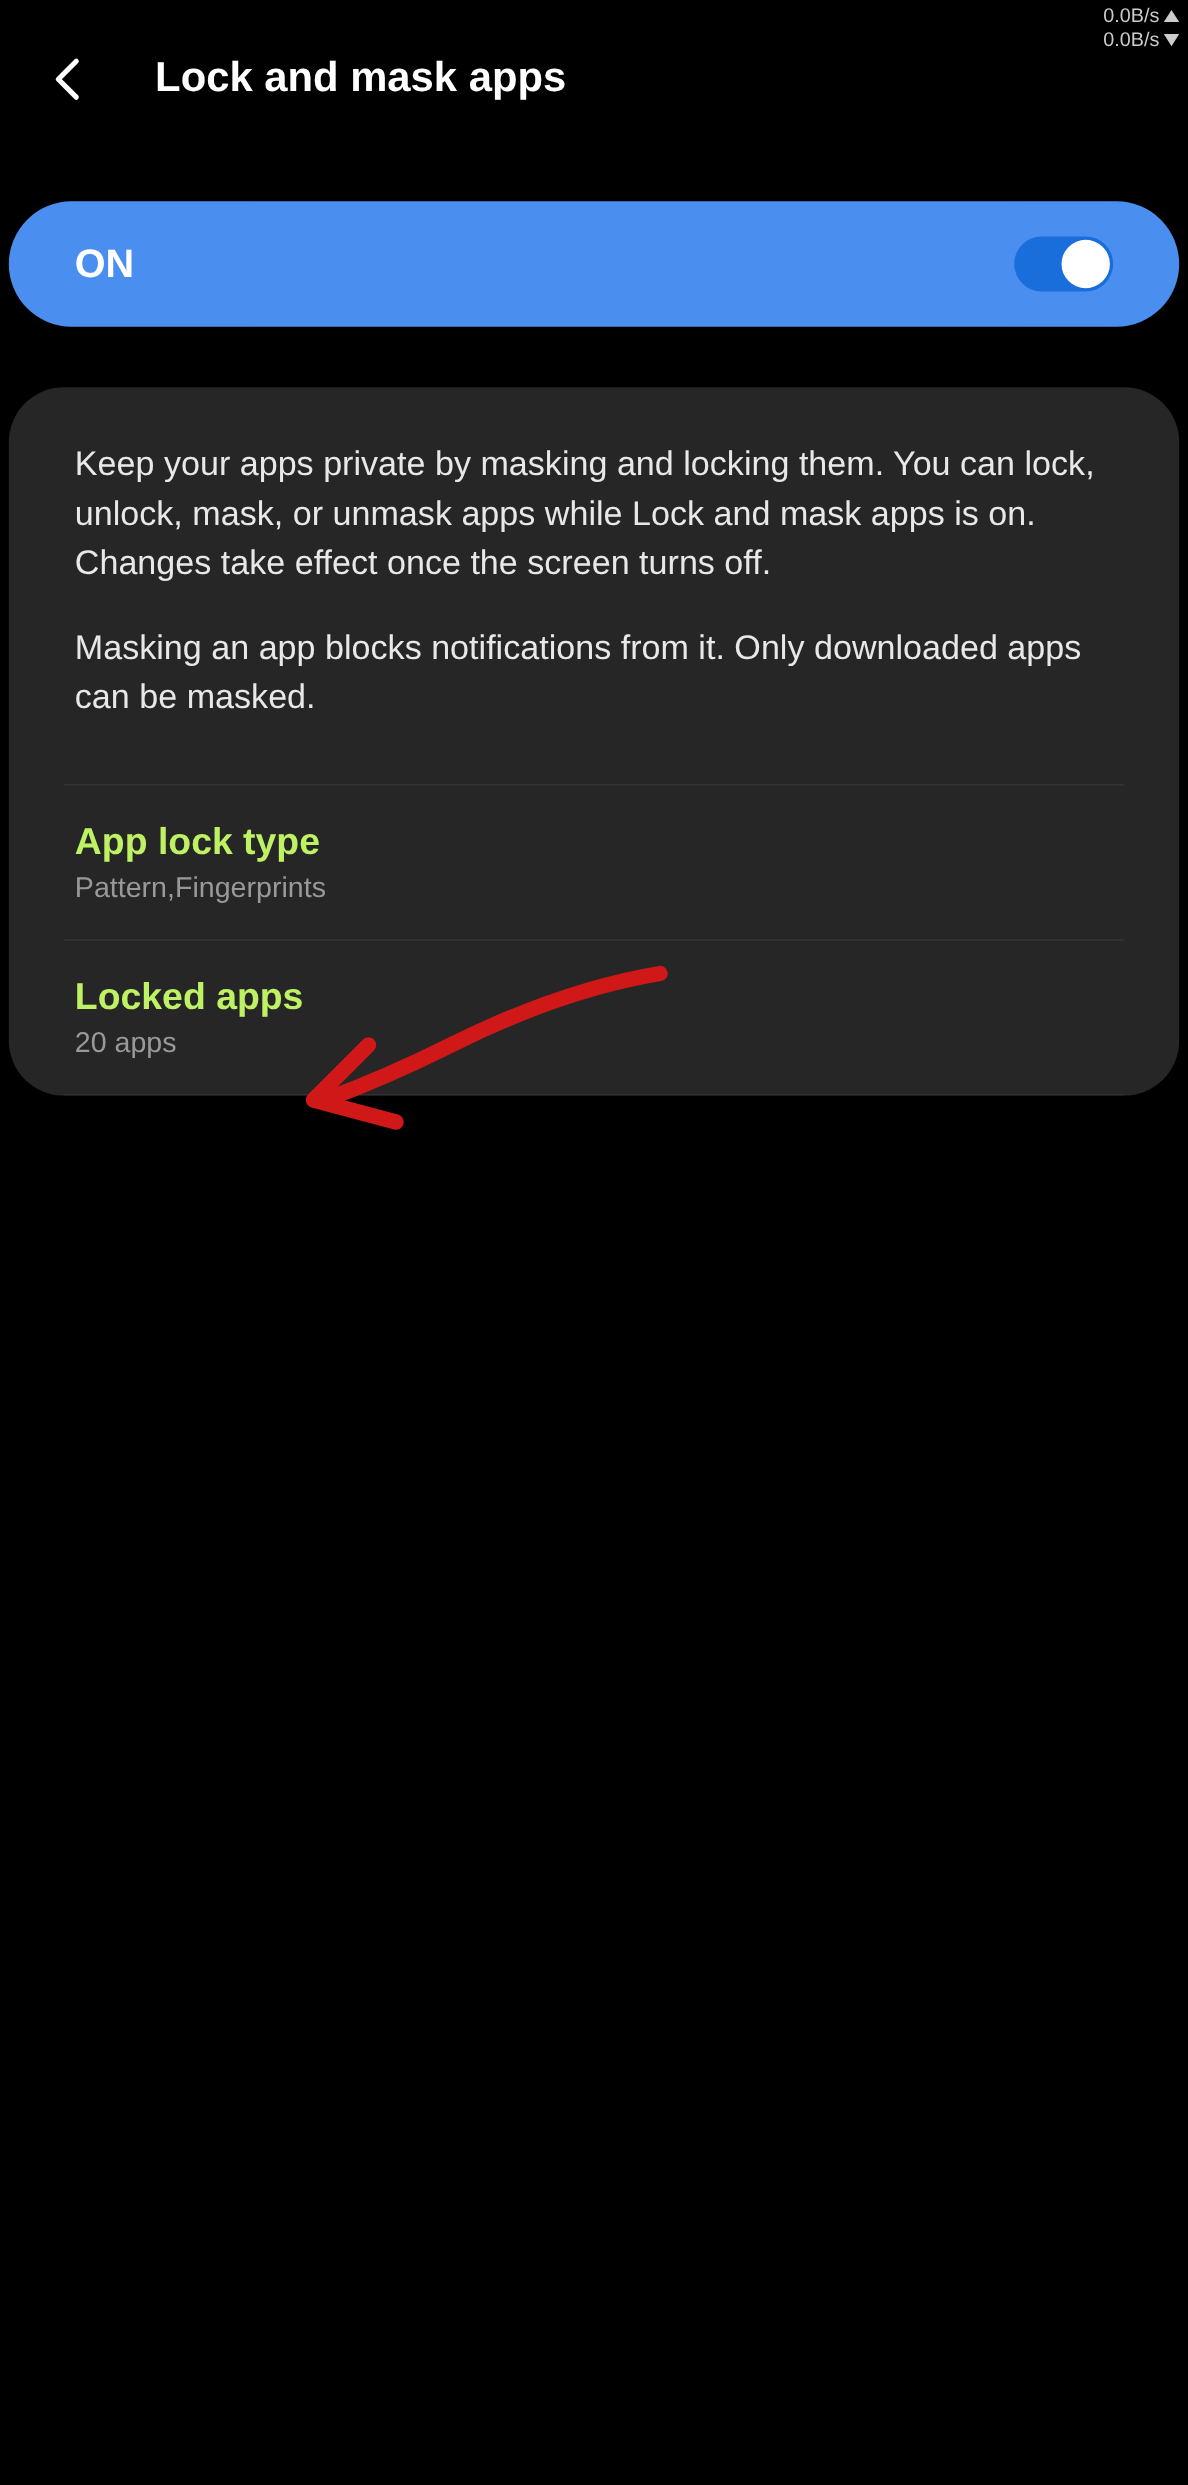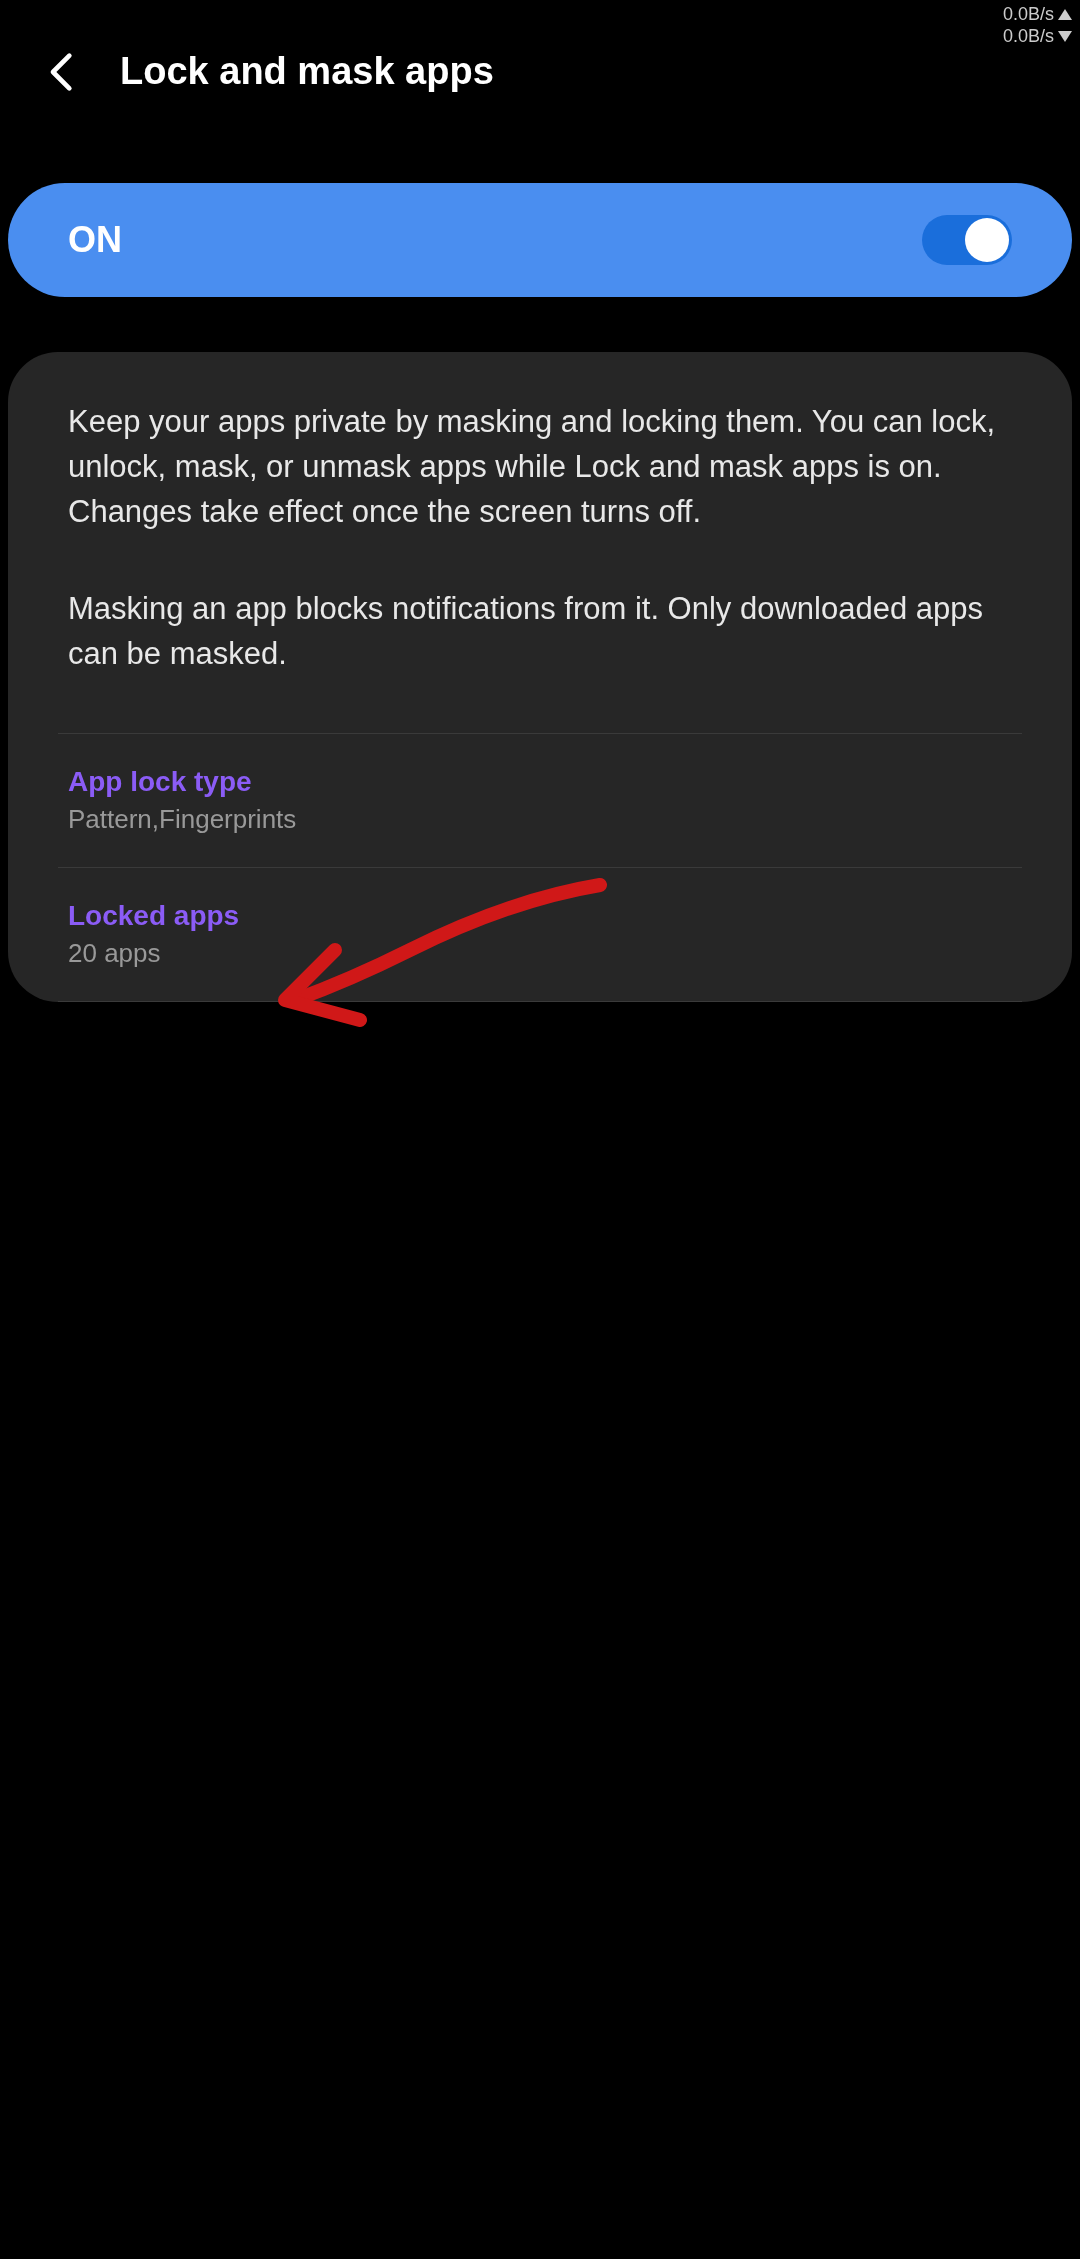"Lock and mask apps" .header { gap: 40px -> 61px }
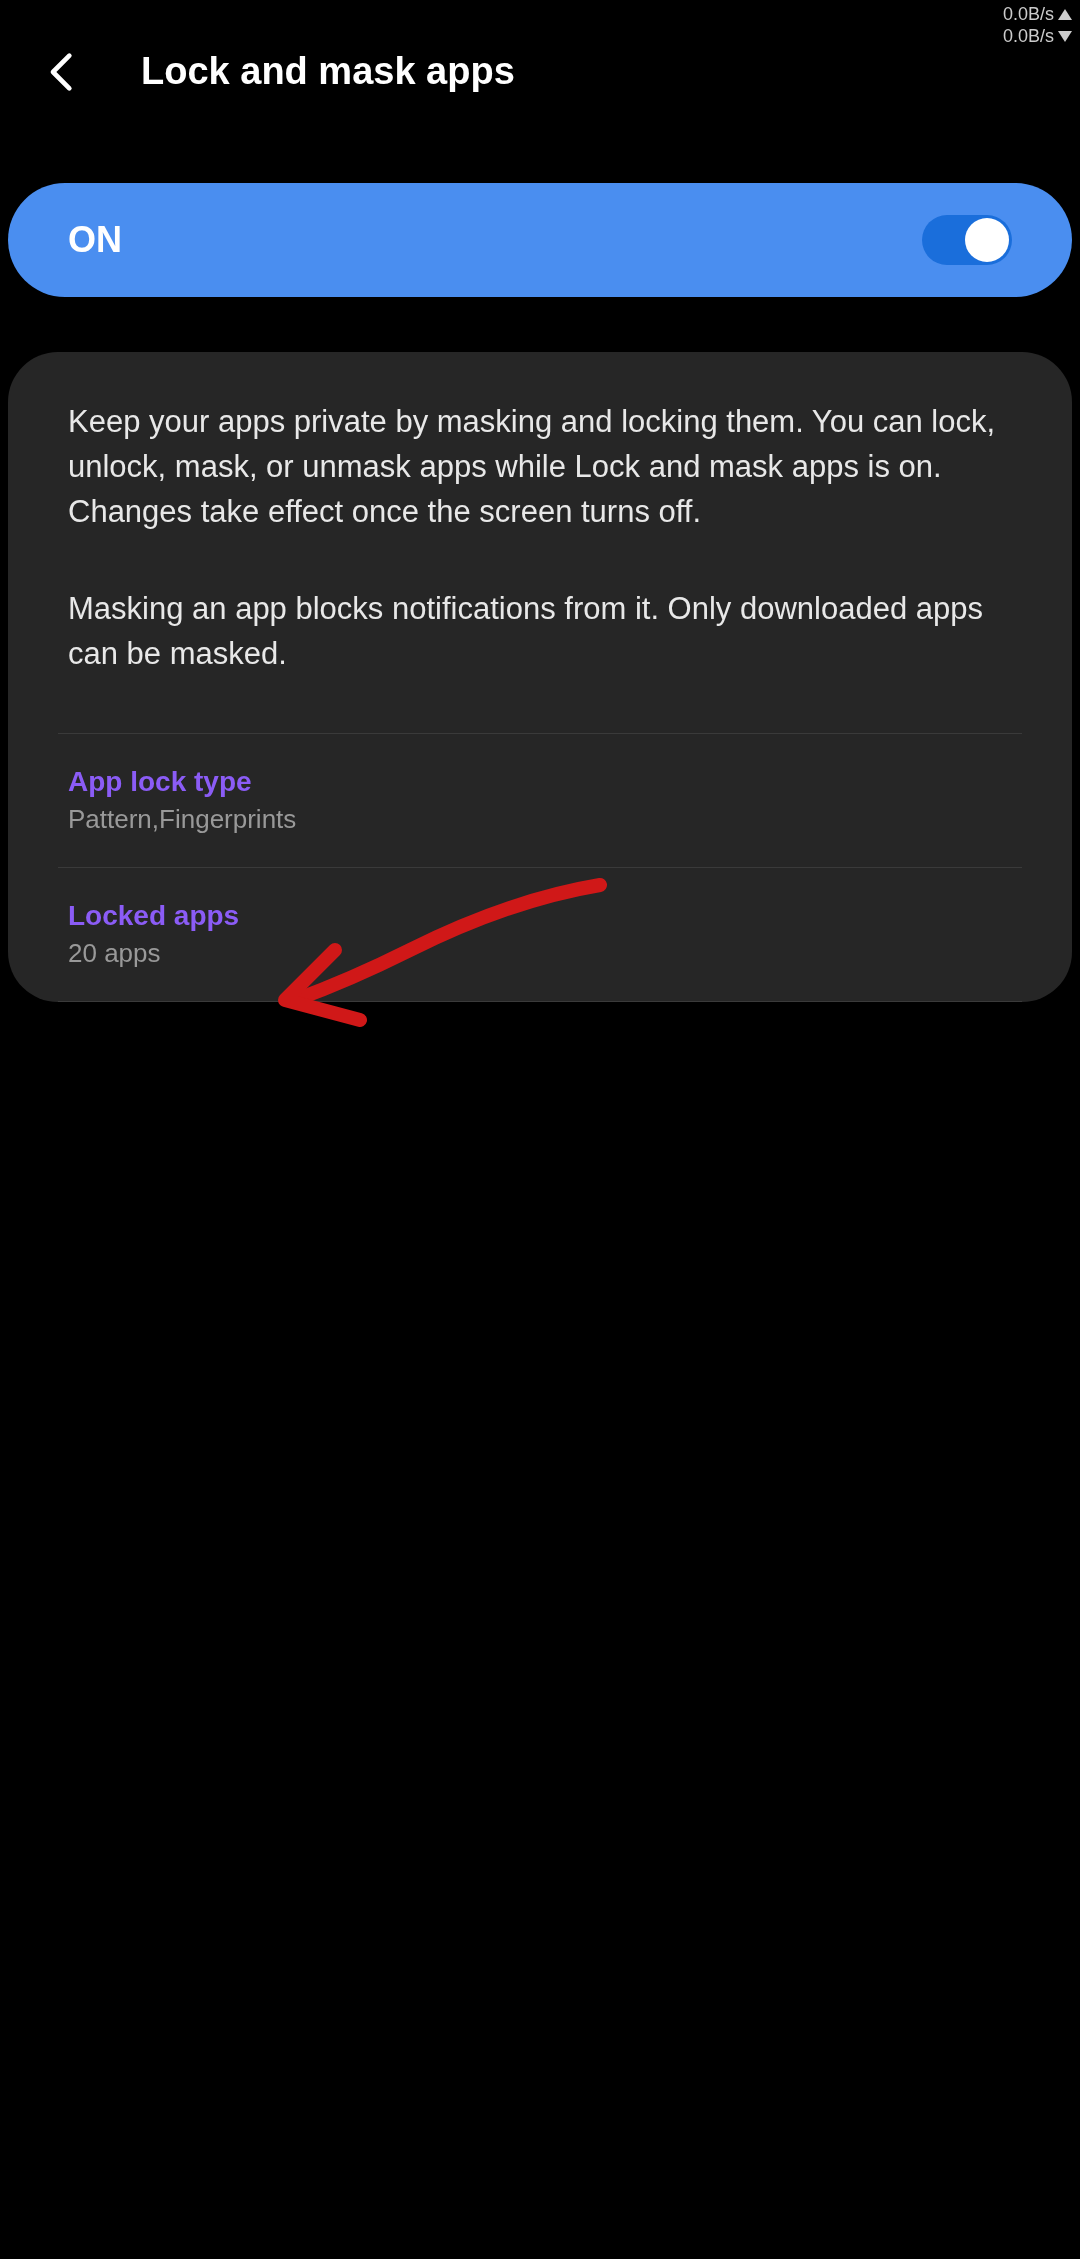"Keep your apps private by" .description p { margin-bottom: 52px -> 32px }
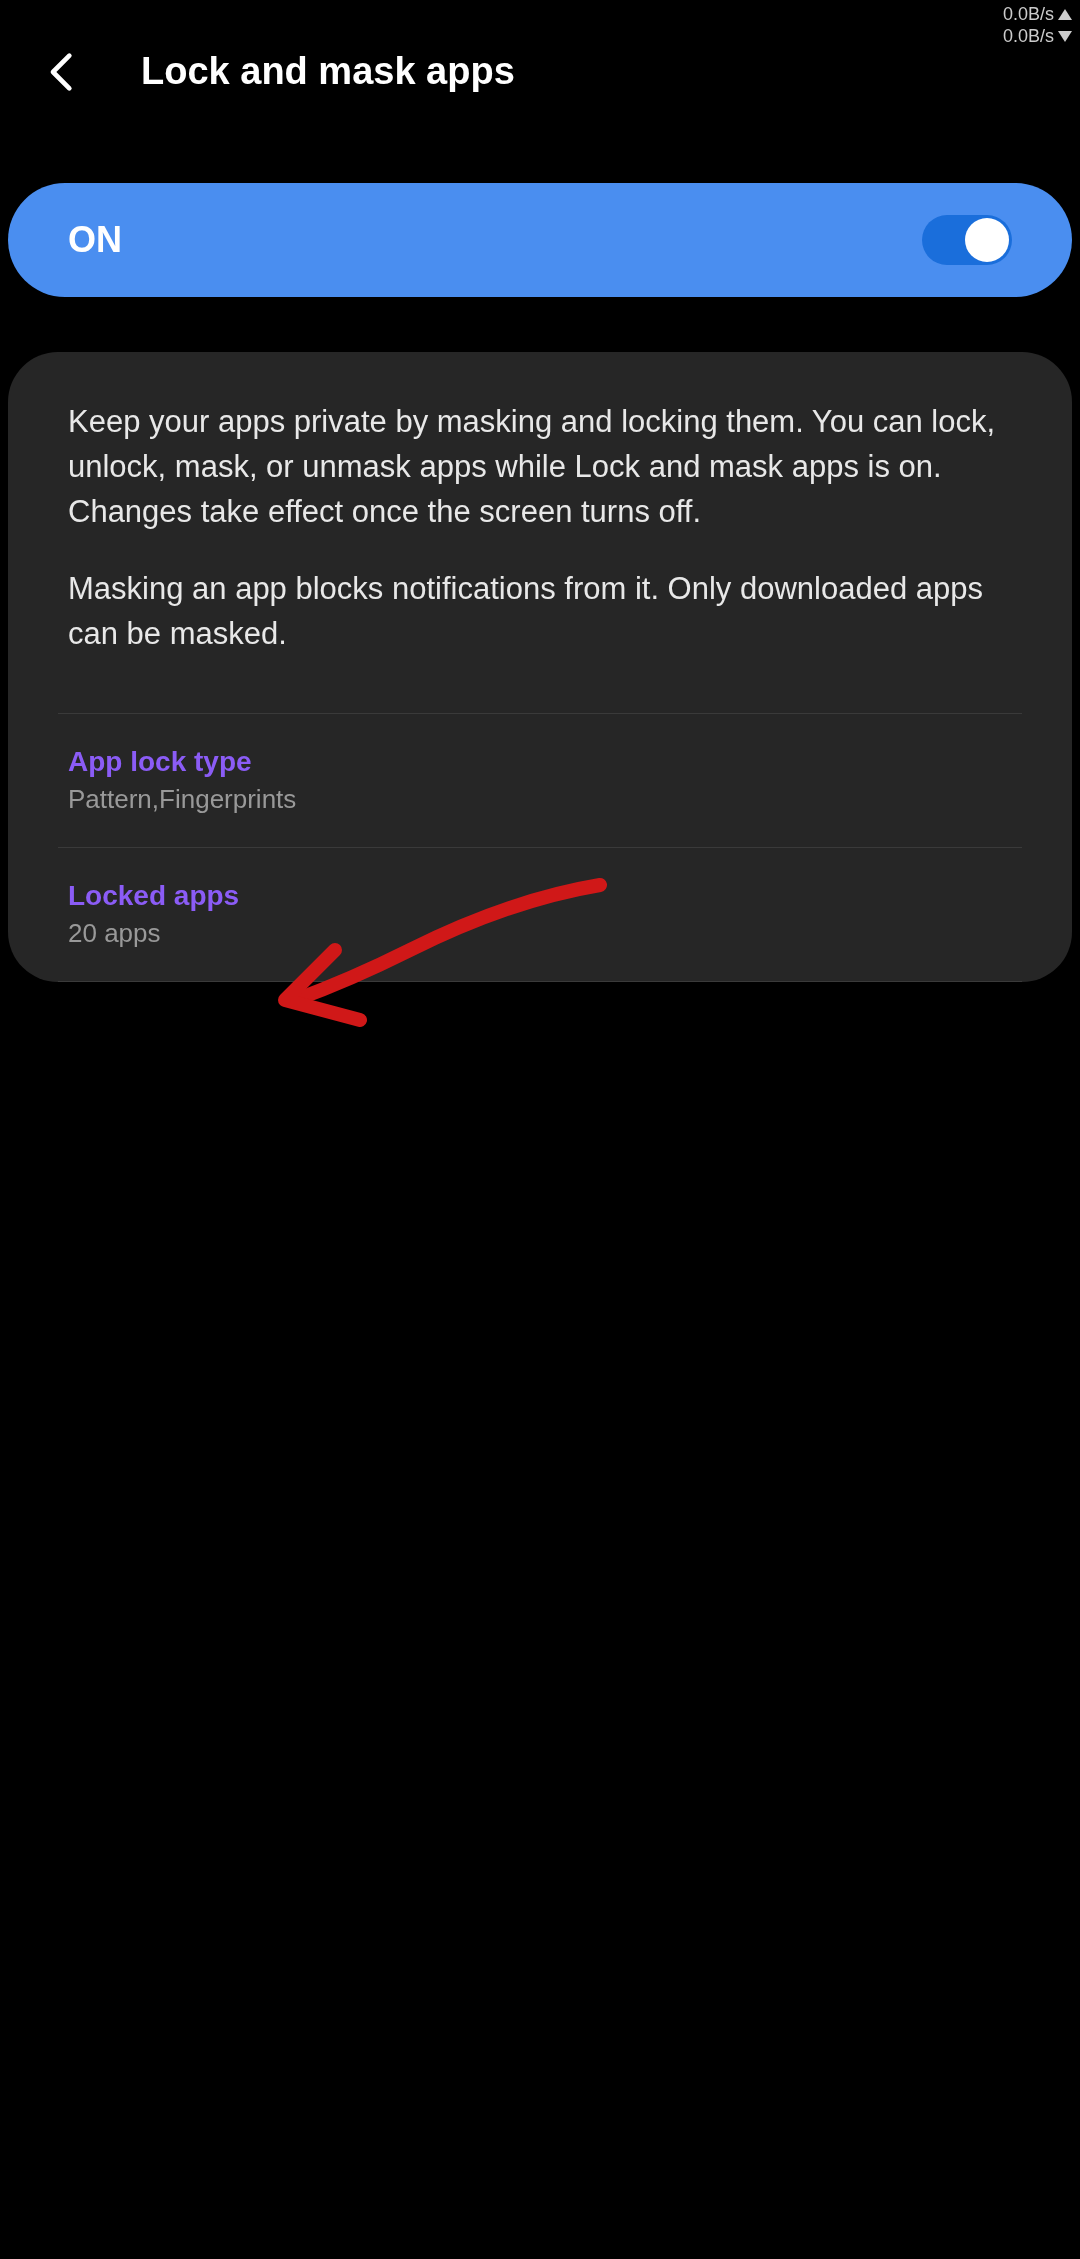"App lock type" .setting-title { color: #8b5cf6 -> #bef264; font-size: 28px -> 34px }
